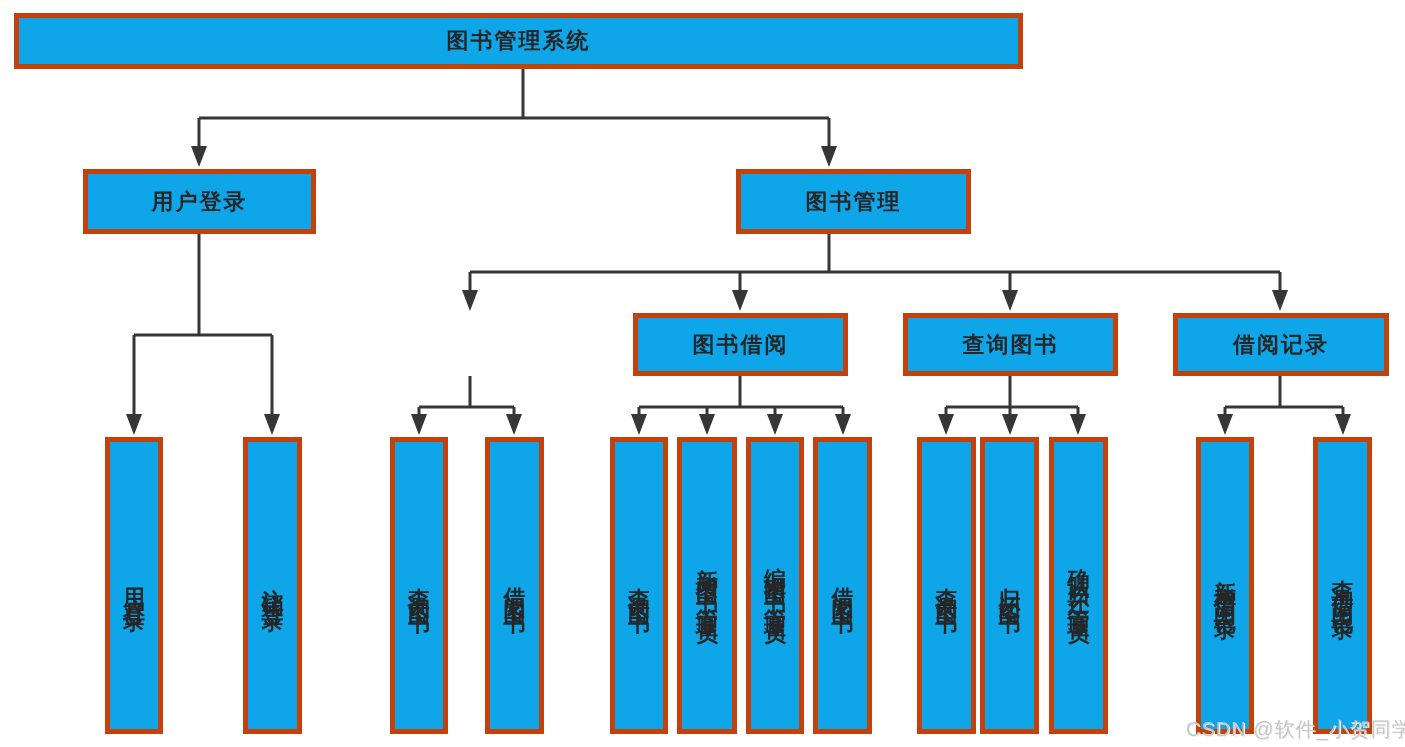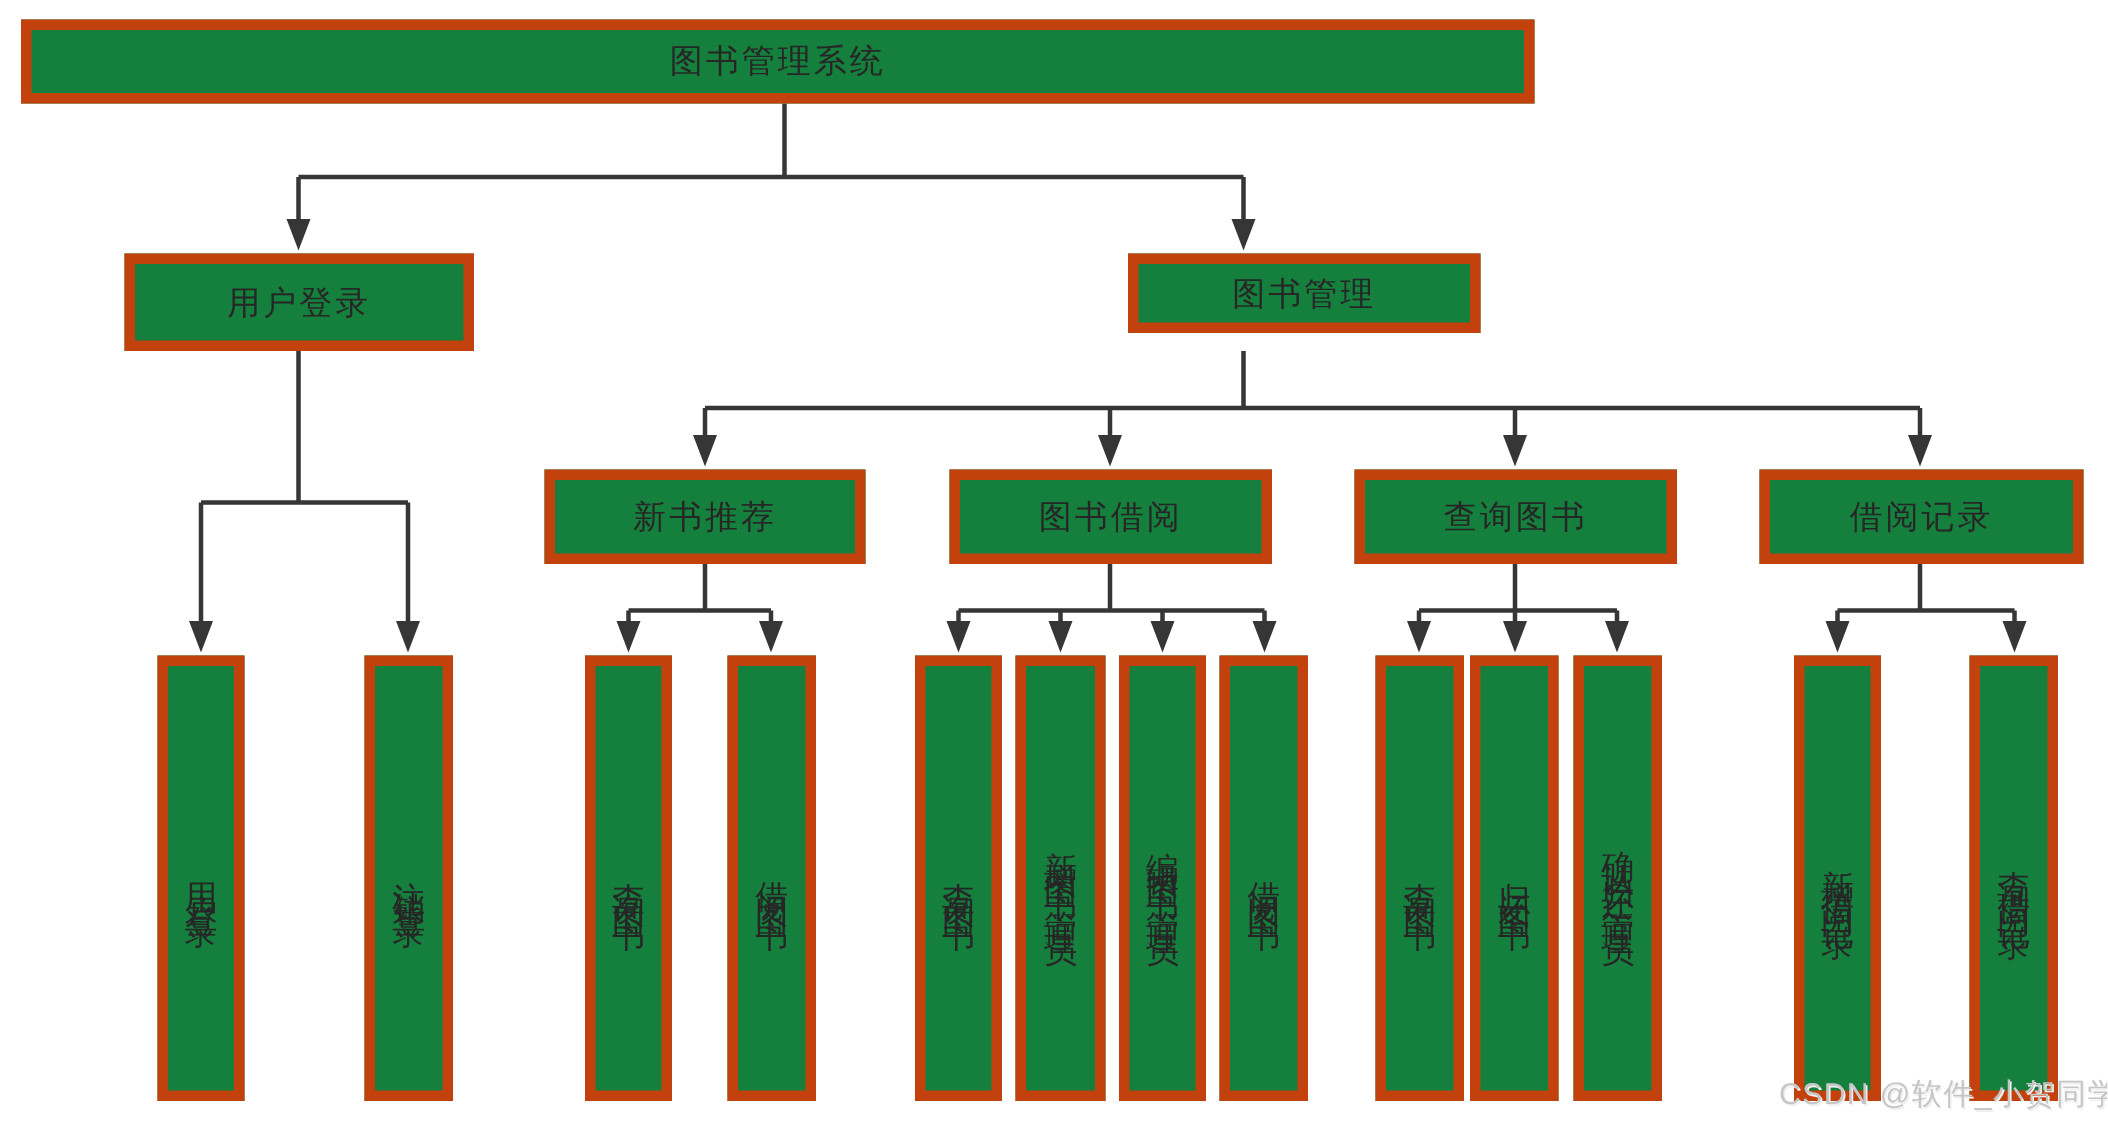"图书管理系统" .node { background: #15803d -> #0ea5e9; border: 7px solid #c2410c -> 5px solid #c2410c; font-weight: none -> bold }
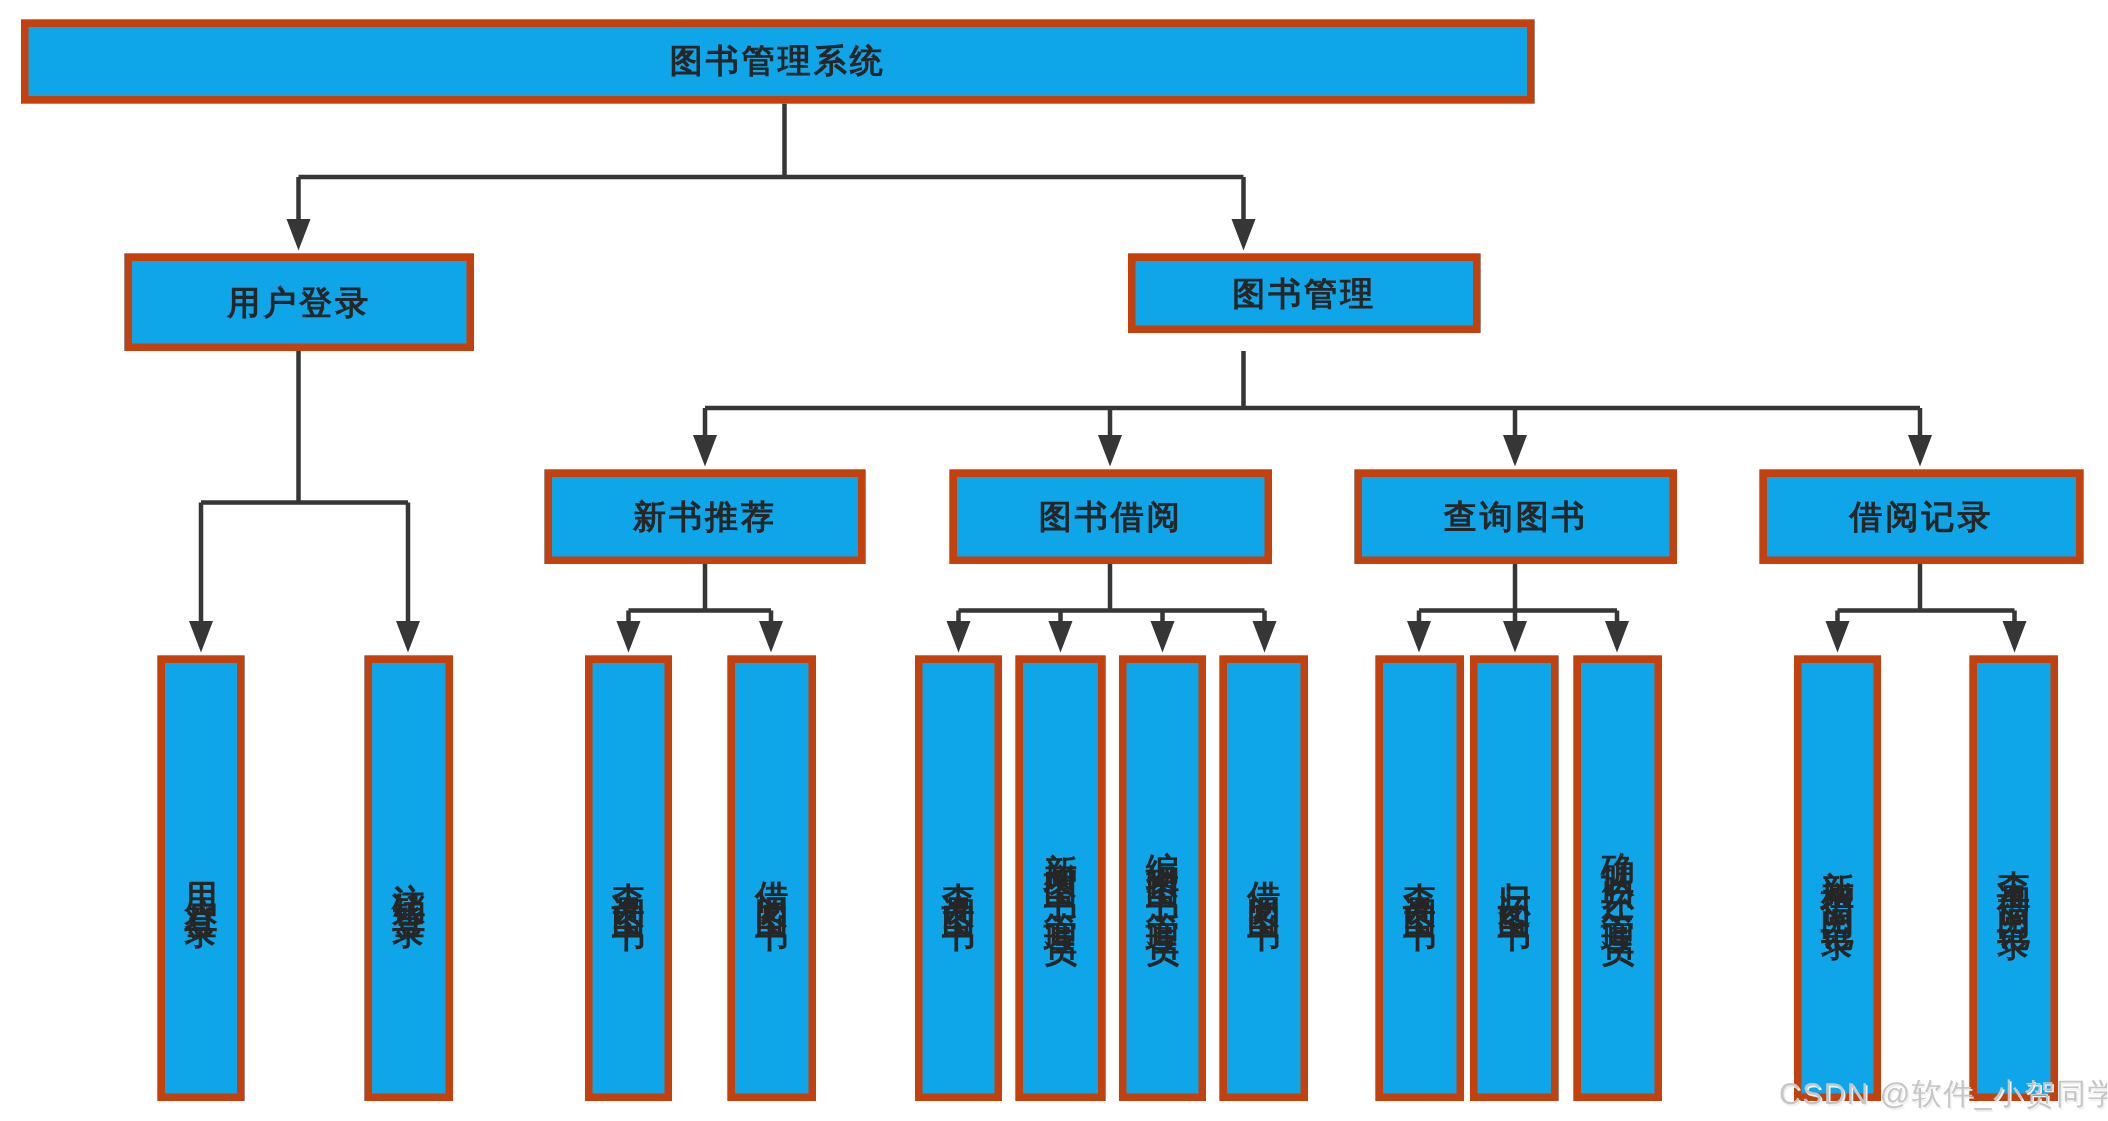"图书管理" div.node { height: 53px -> 65px; left: 752px -> 736px }
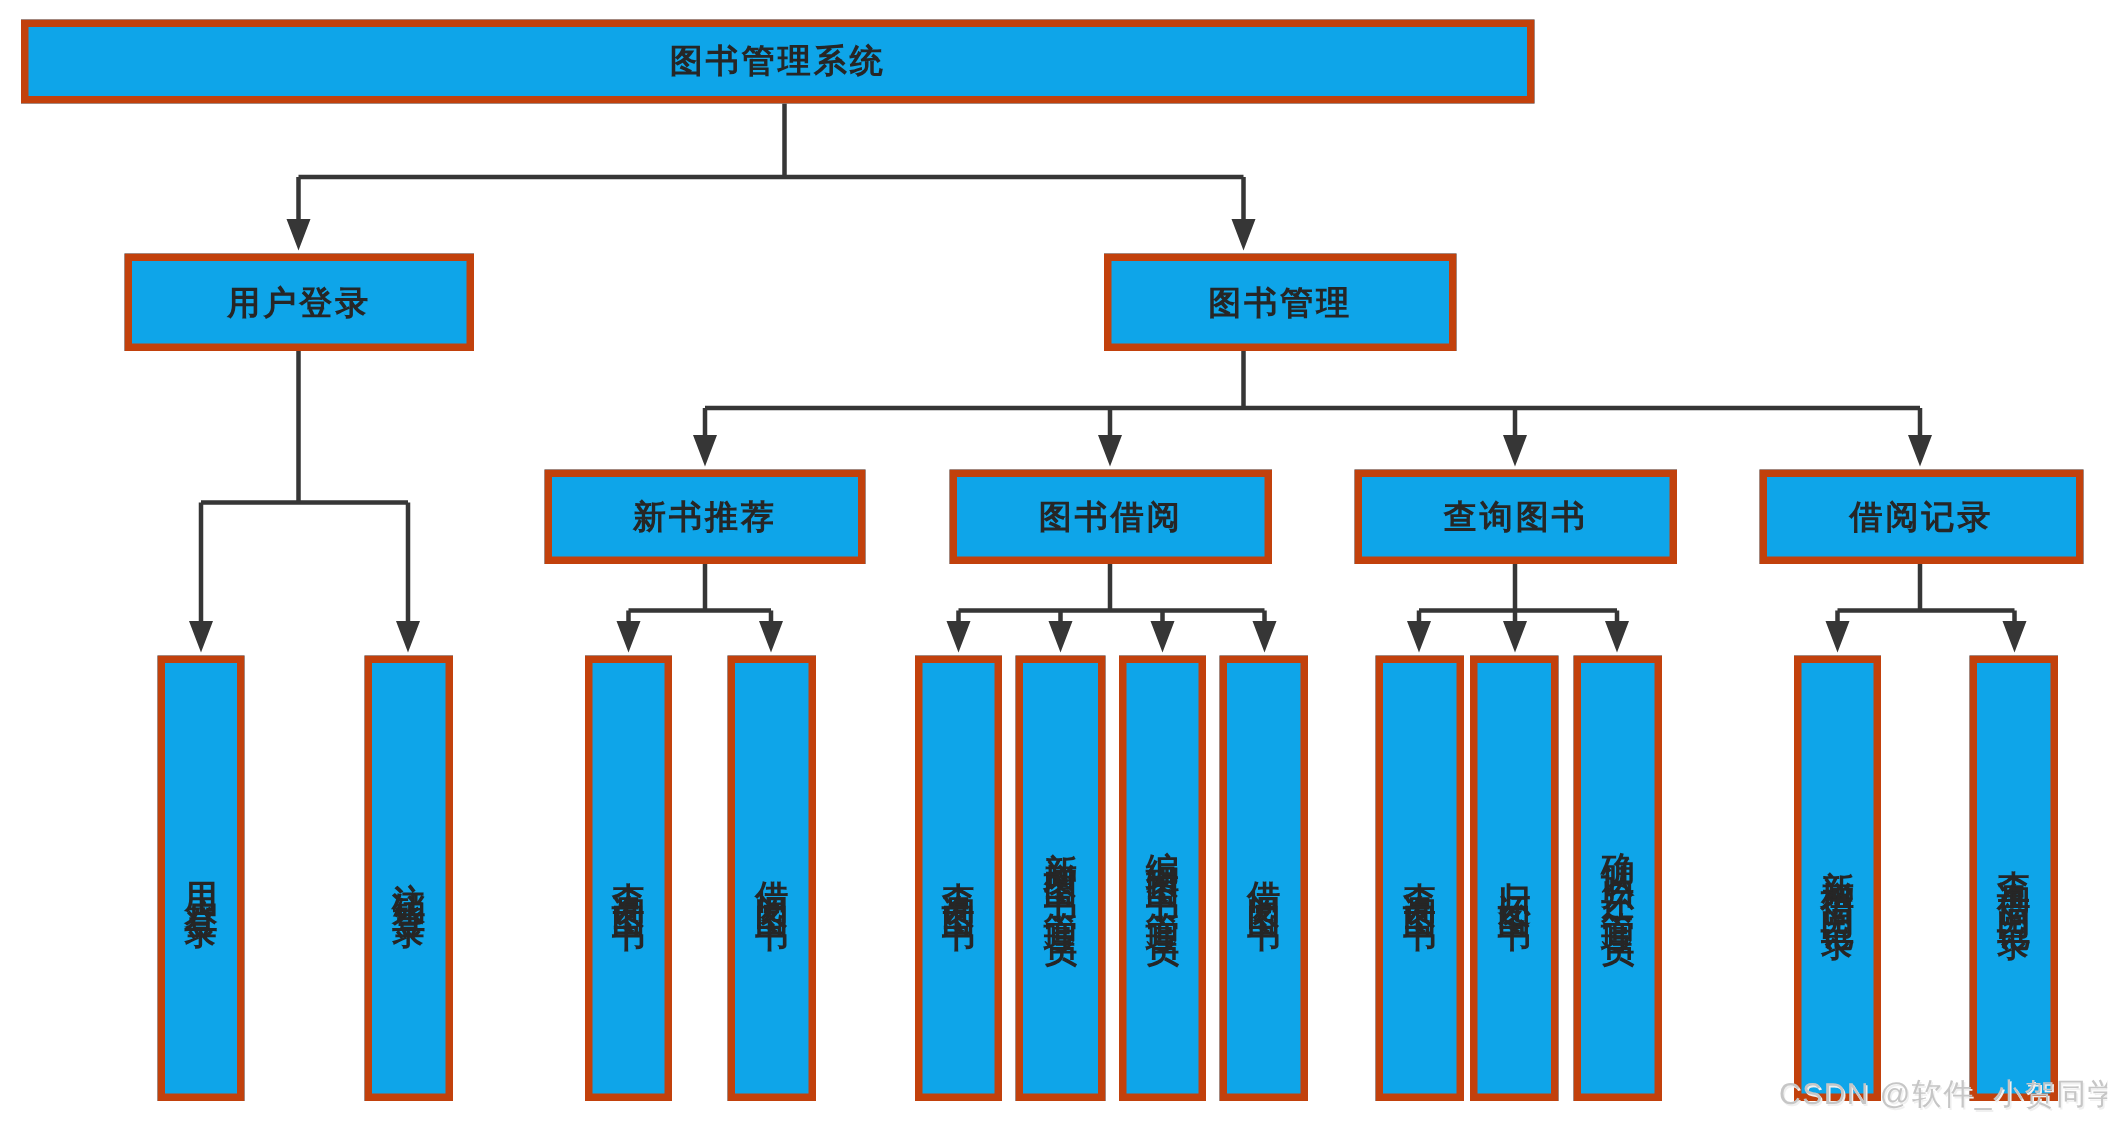"新书推荐" div.node { html: <div> <span>新书推荐</span> </div> -> none }
